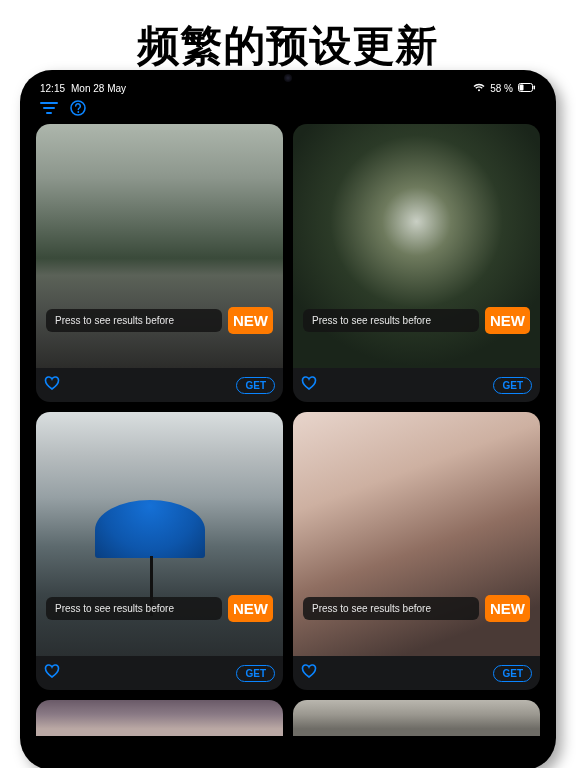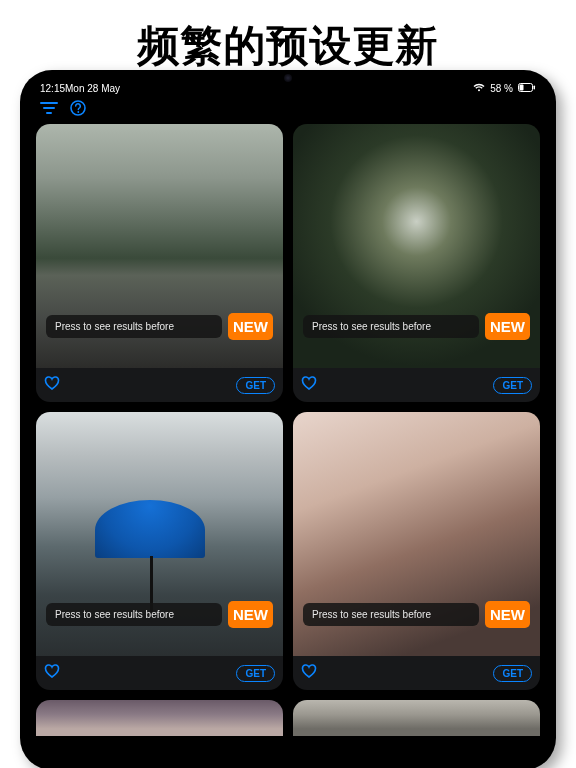"12:15" .status-left { gap: none -> 6px }
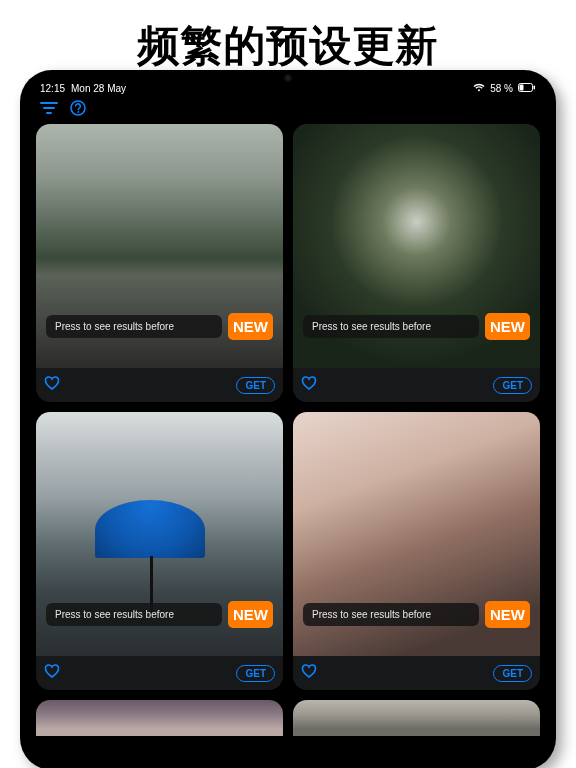"Press to see results before" .press-bar { bottom: 28px -> 34px }
